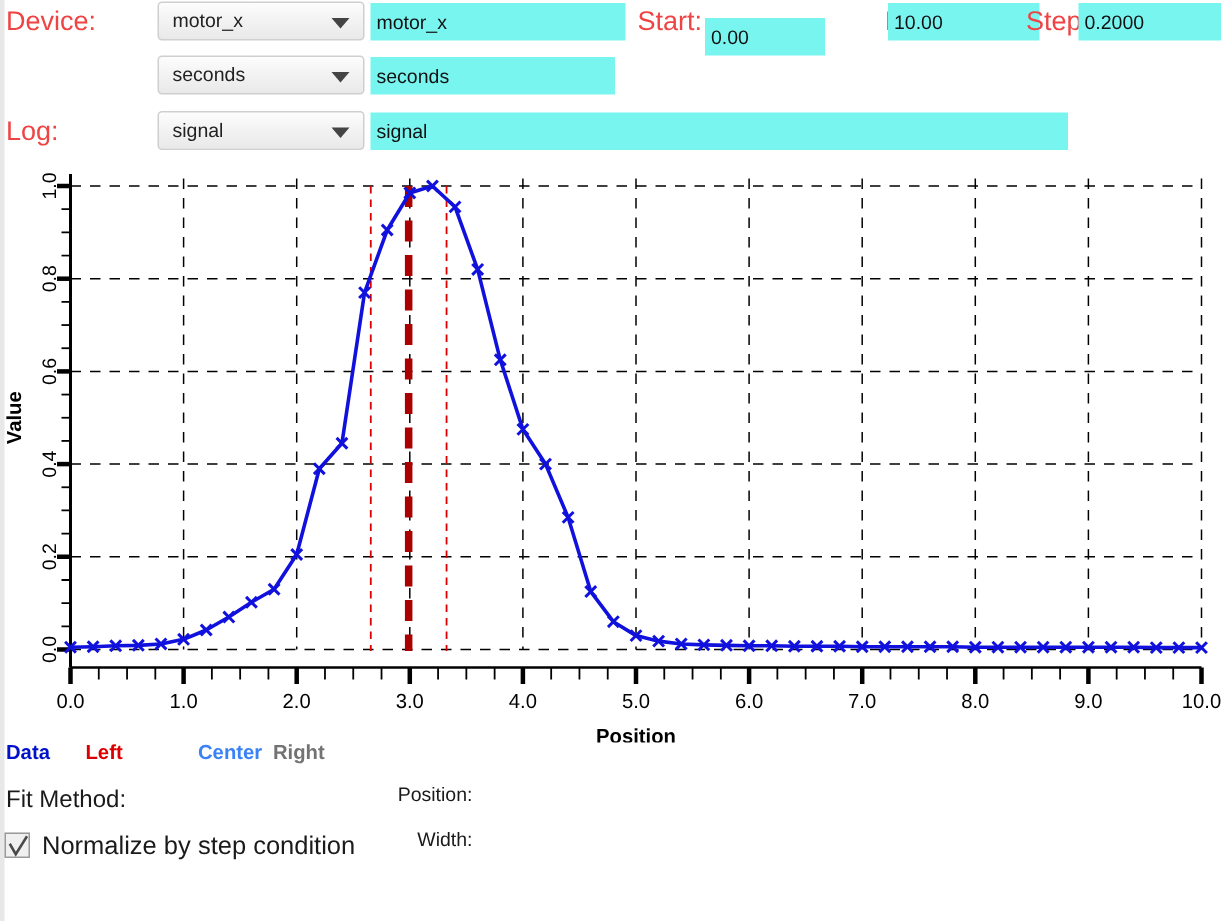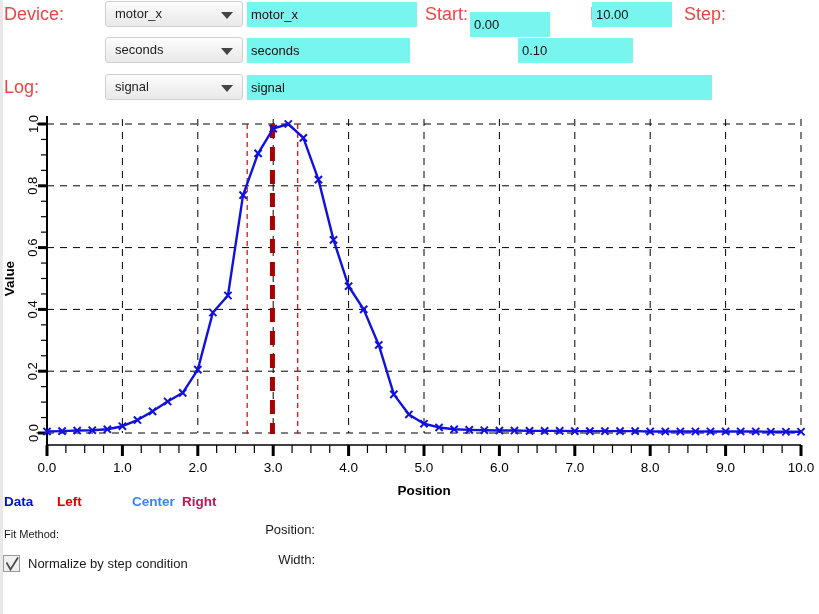"10.00" input.cyan { width: 80px -> 101px }
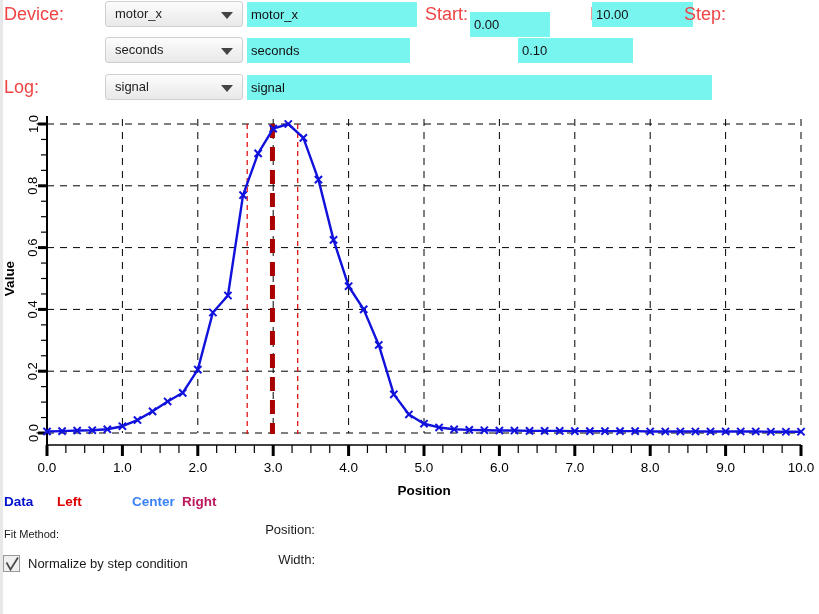"0.2000" input.cyan { html: none -> <input> }
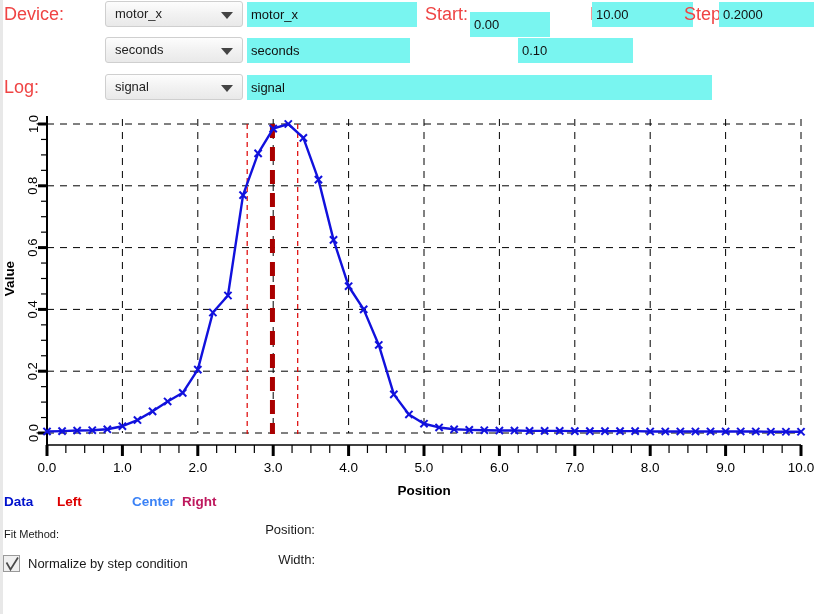"0.10" input.cyan { html: <input> -> none }
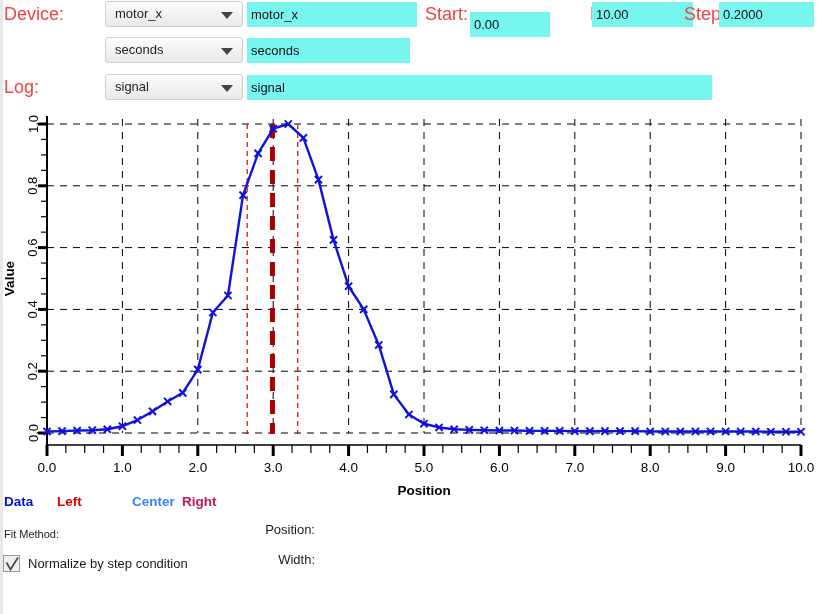"Right" .lg-right { color: #be185d -> #737373 }
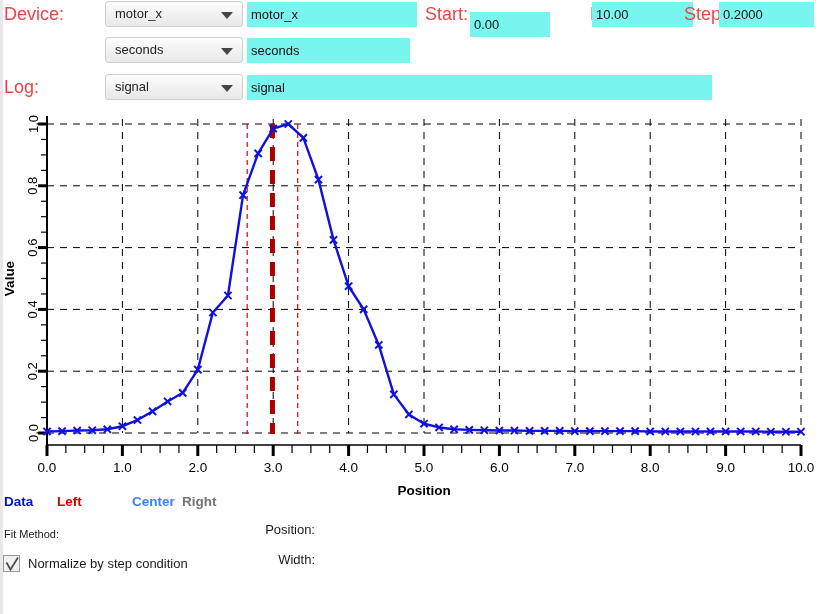"Fit Method:" .fitlbl { font-size: 11px -> 16px }
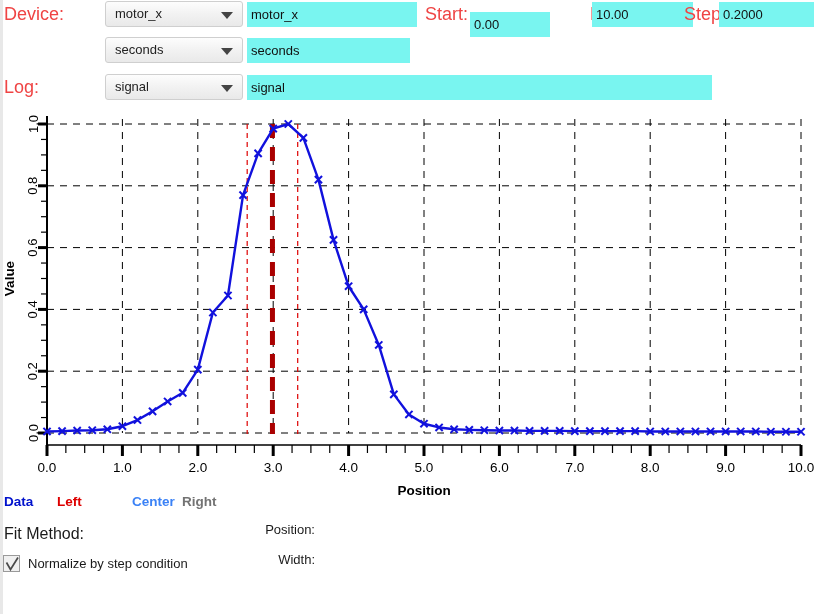"Normalize by step condition" .chk-lbl { font-size: 13px -> 17px }
